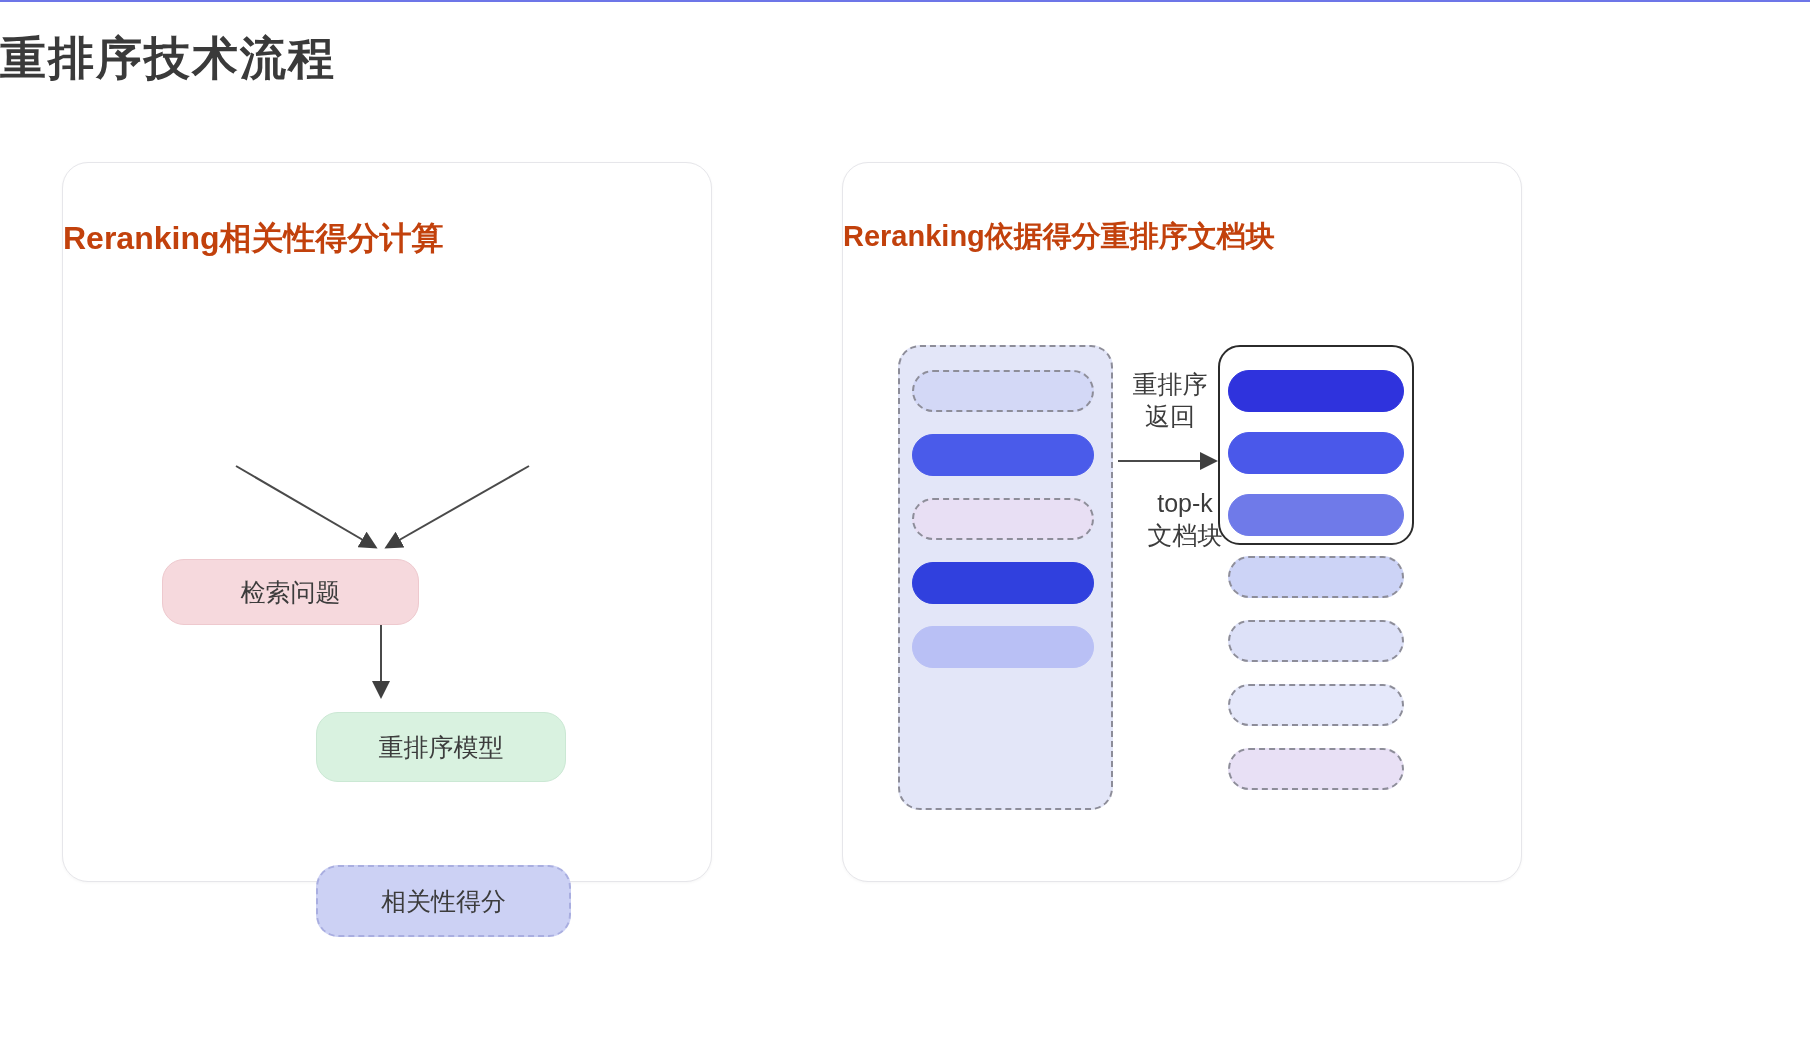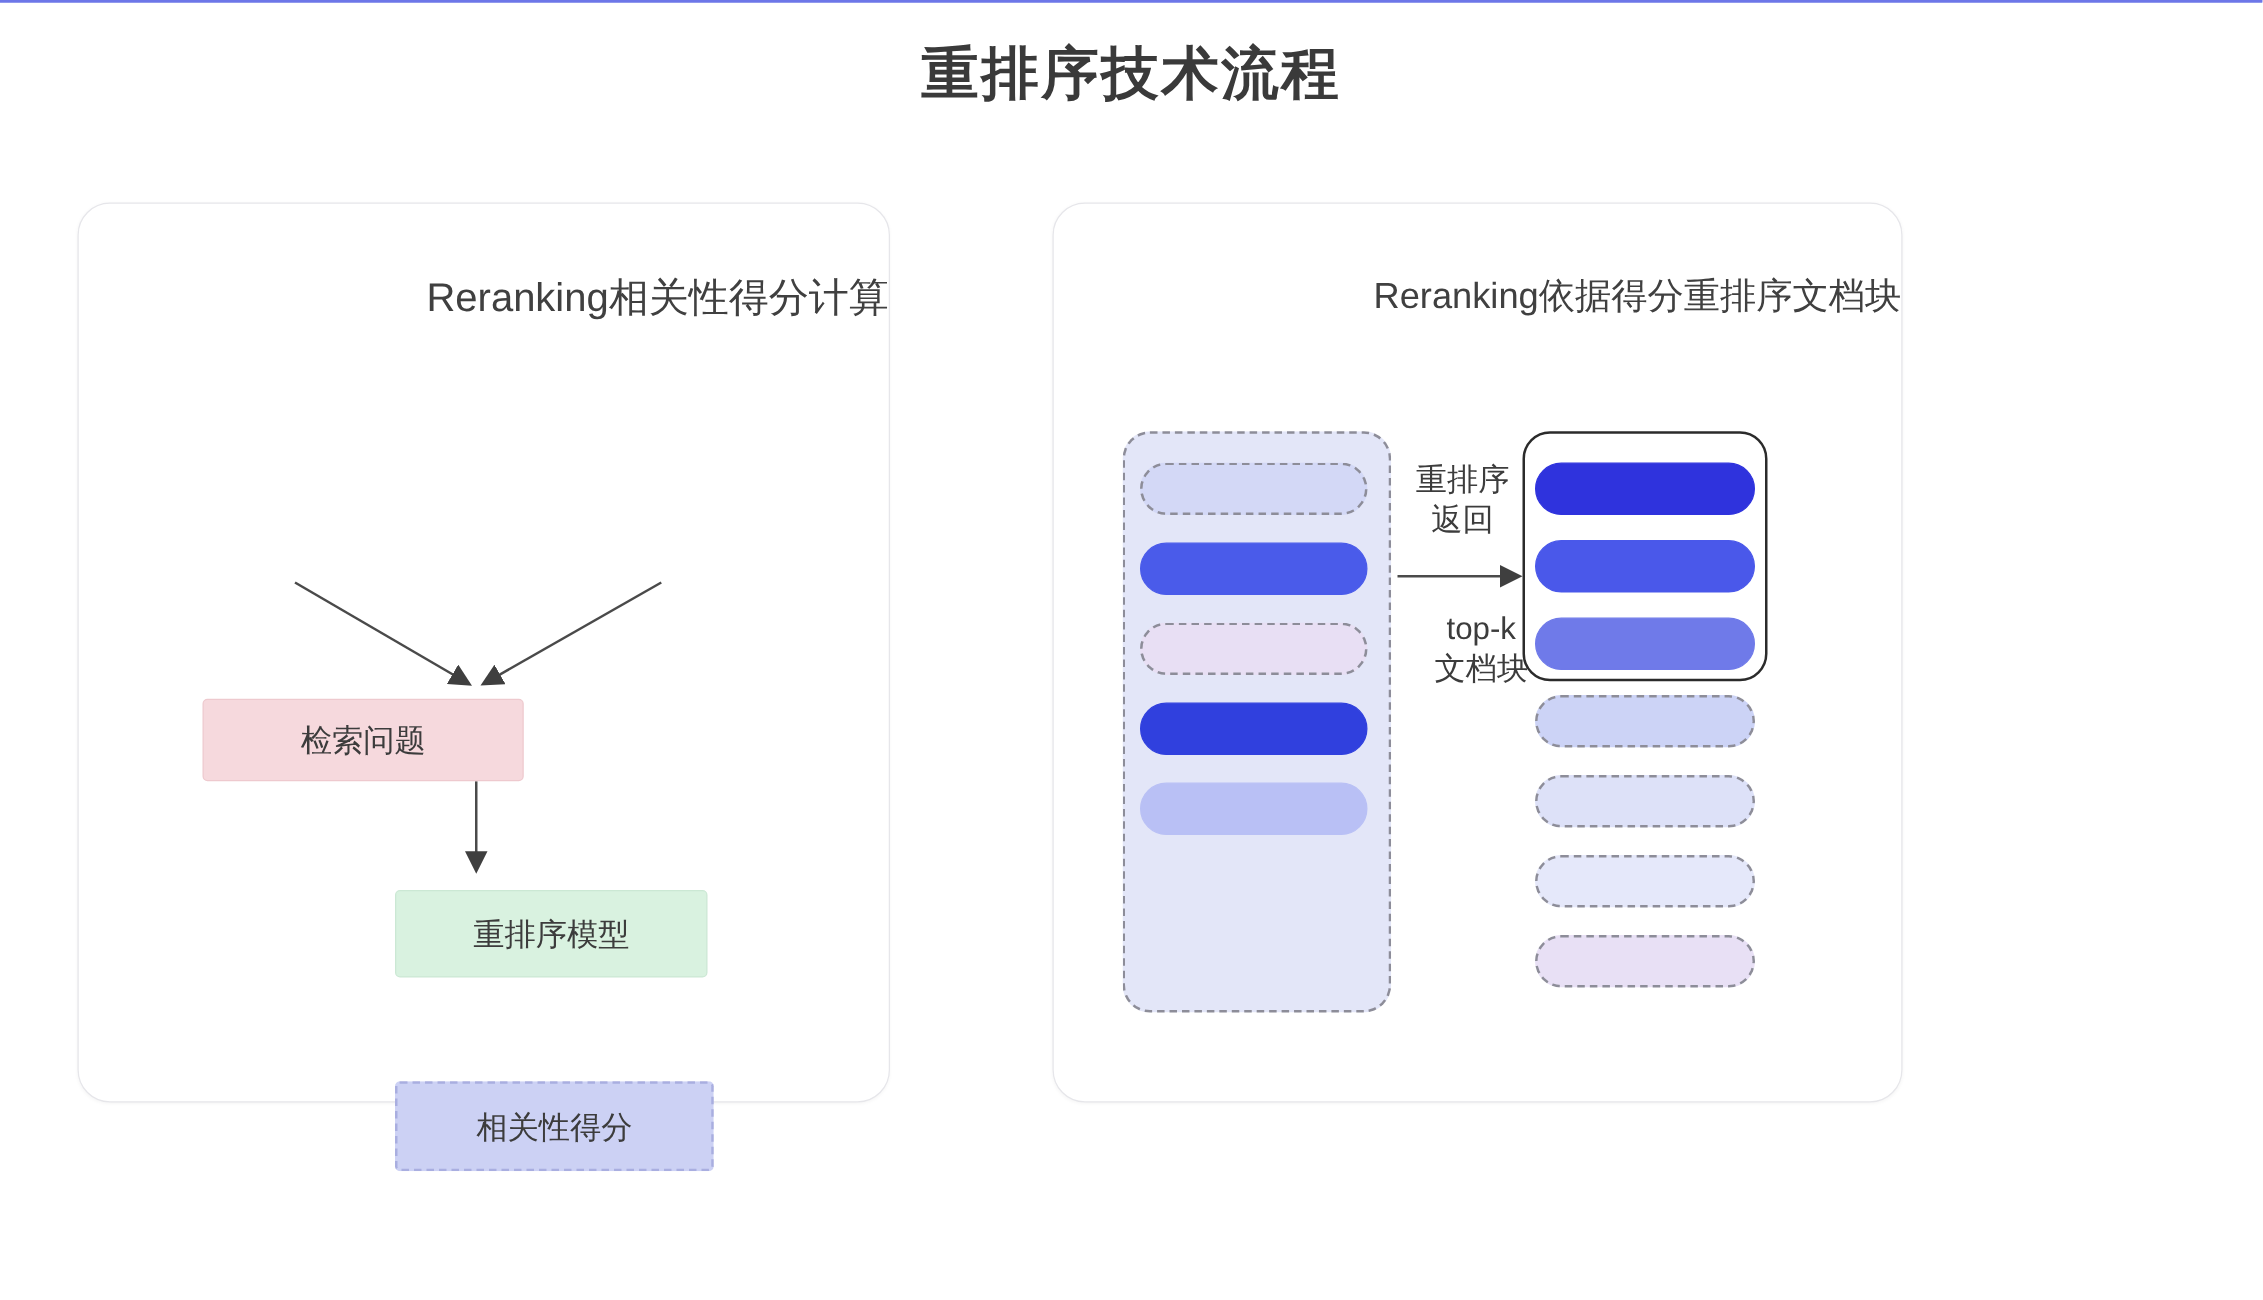"重排序技术流程" .page-title { text-align: center -> none }
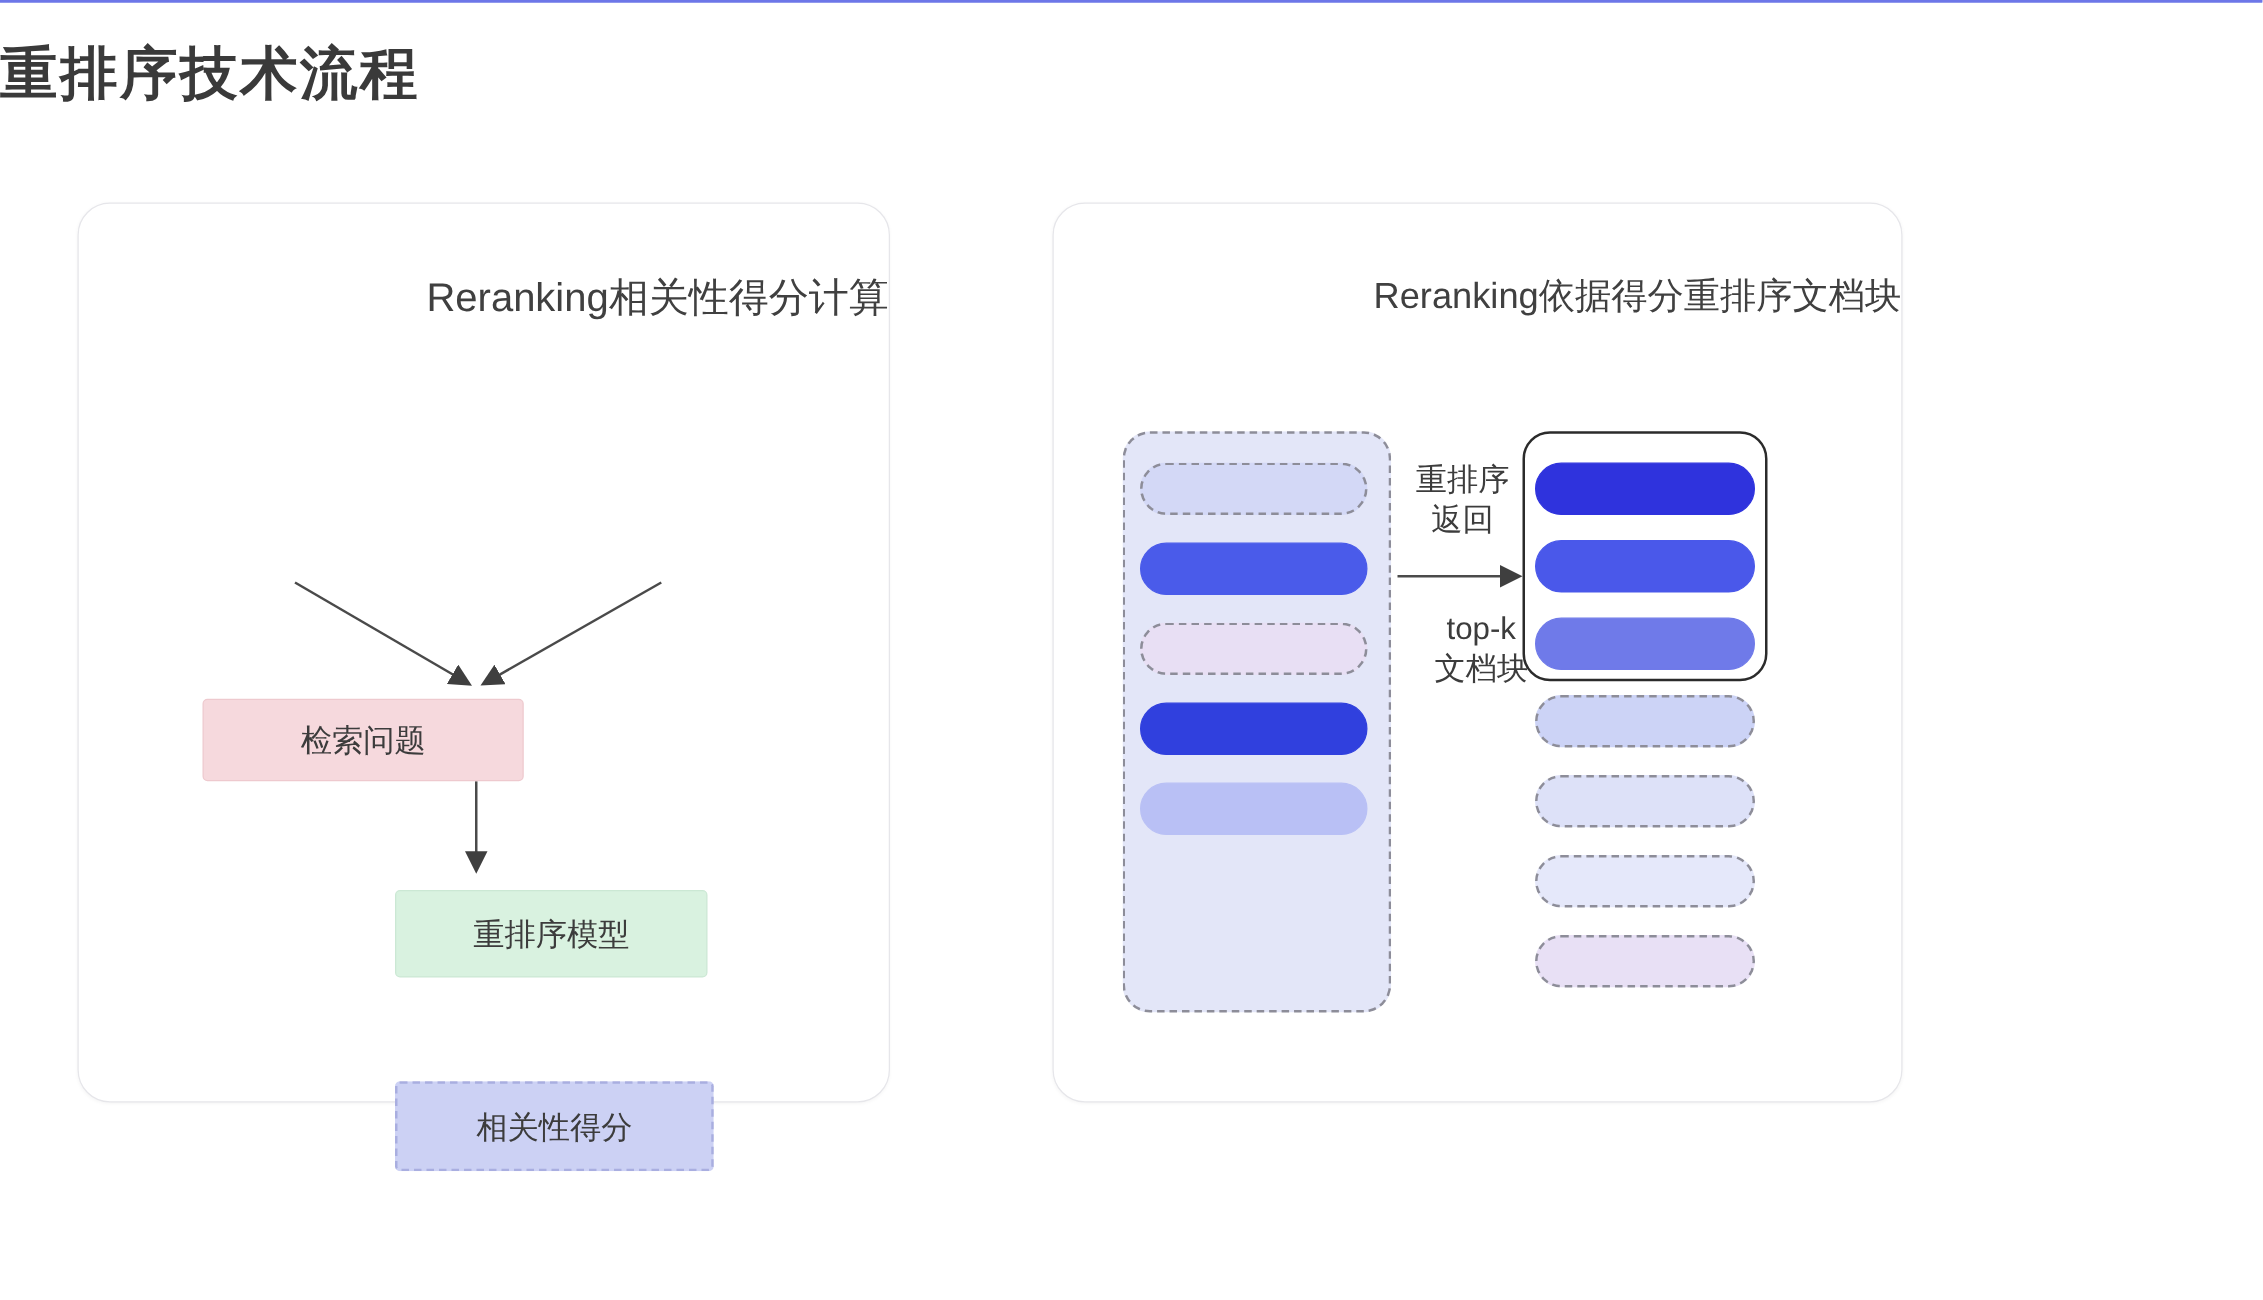"Reranking相关性得分计算" .panel-heading { color: #404040 -> #c2410c; font-weight: 400 -> 700; text-align: right -> left }
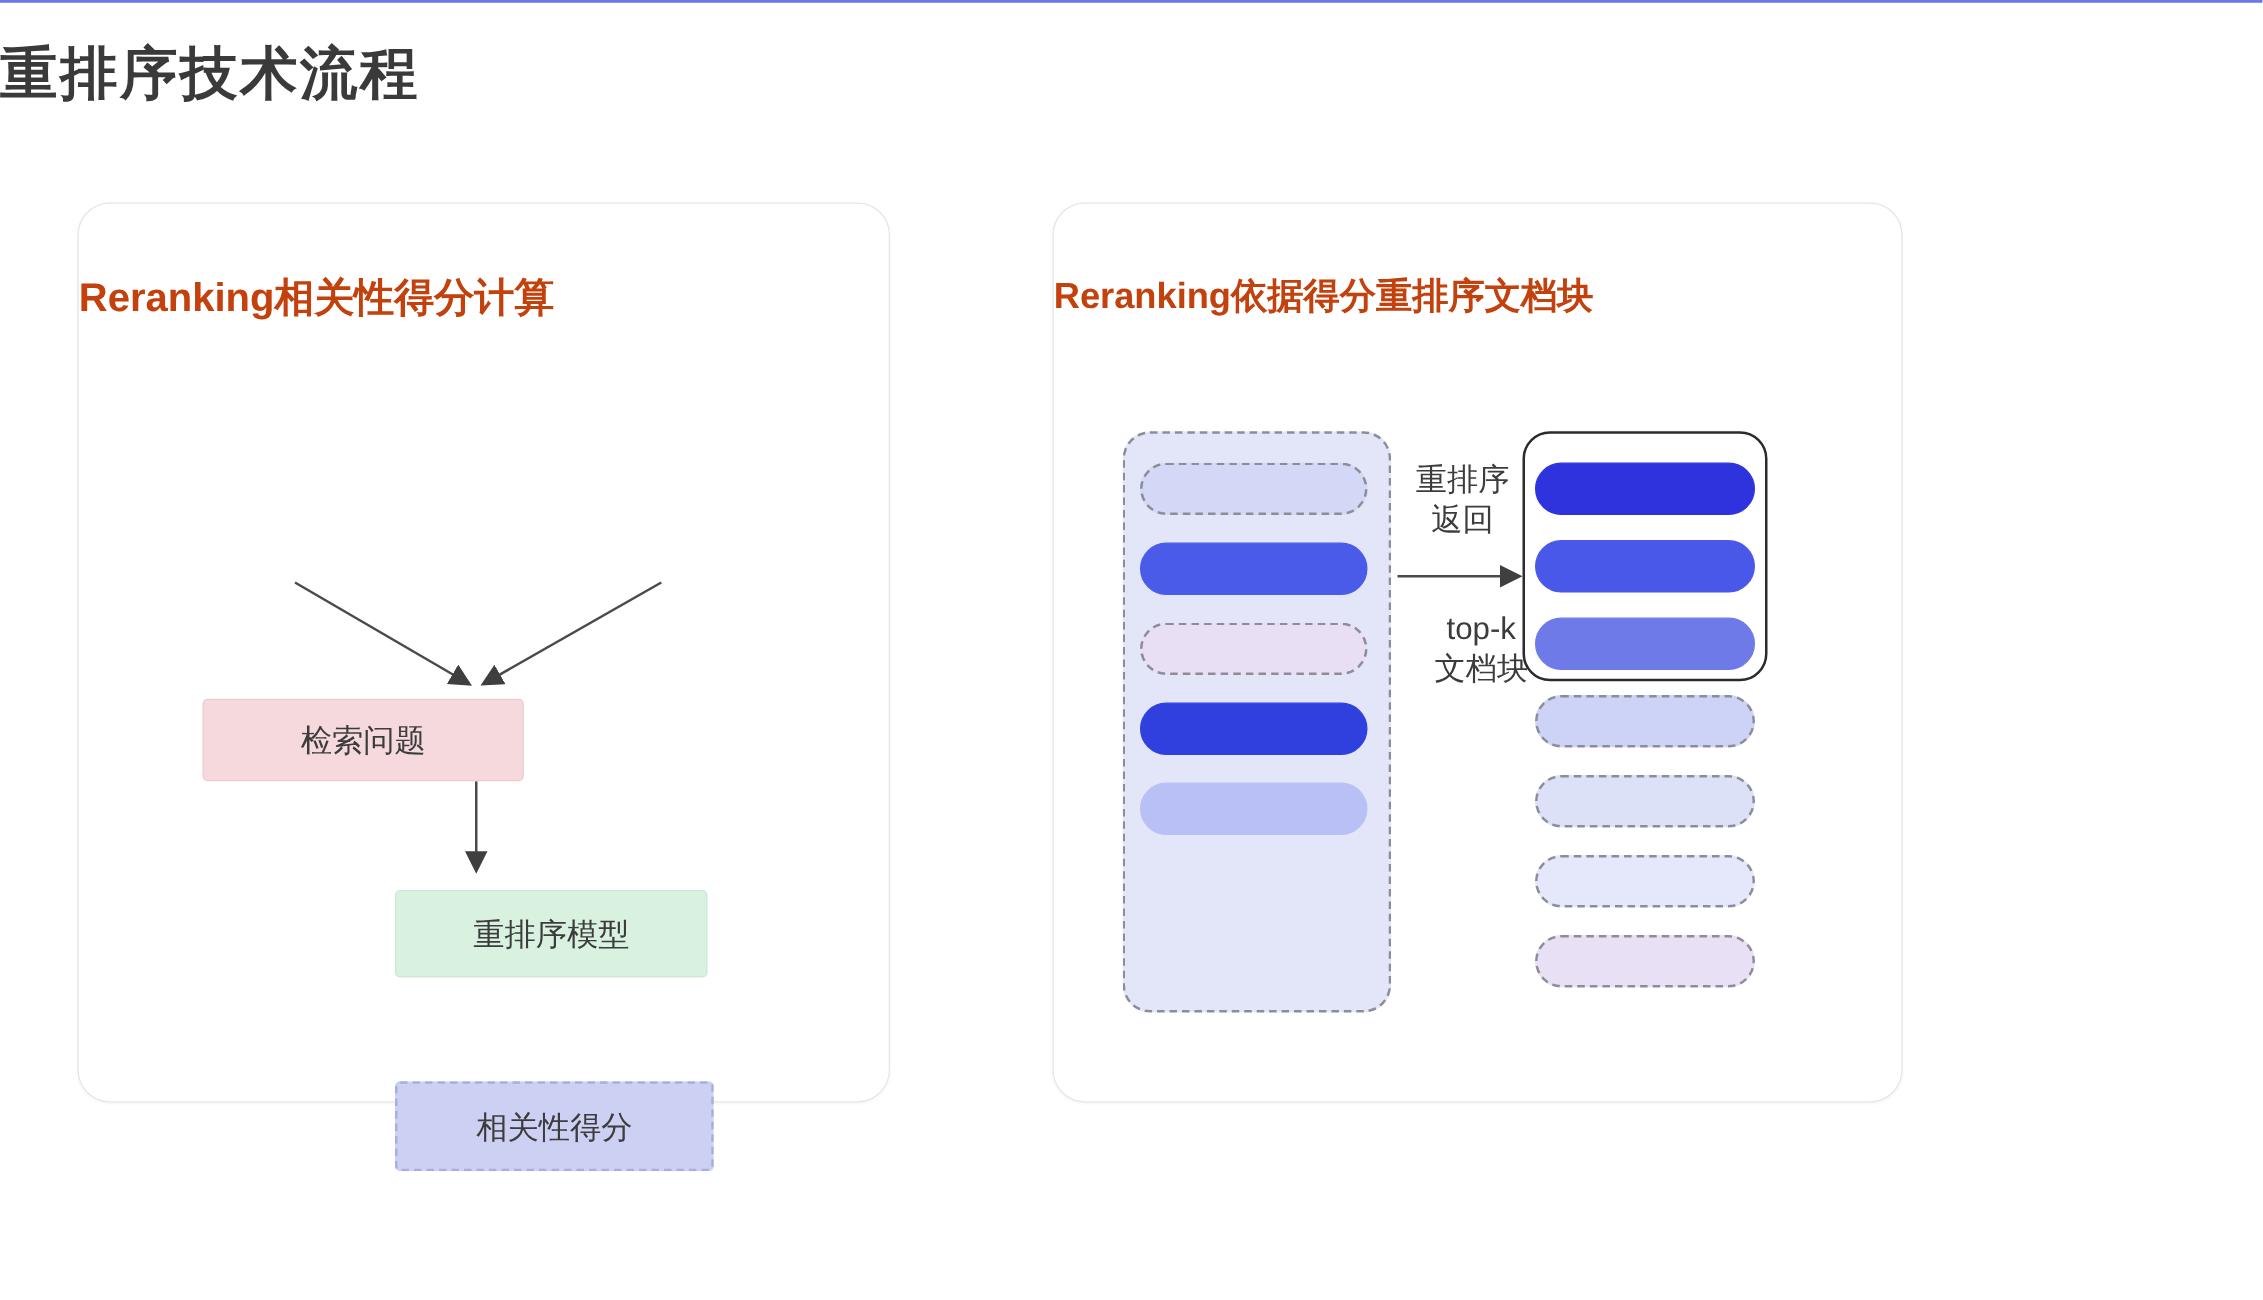"检索问题" .node { border-radius: 4px -> 22px }
